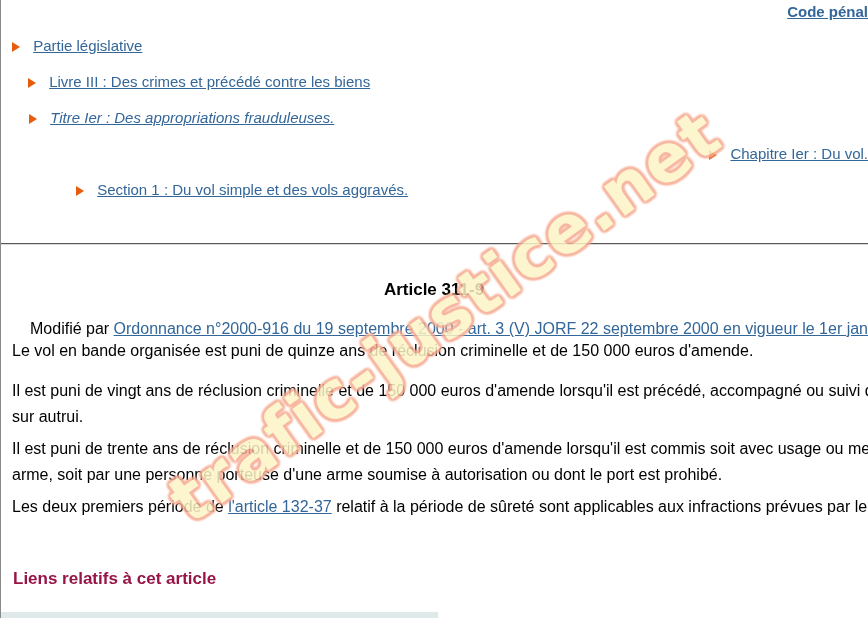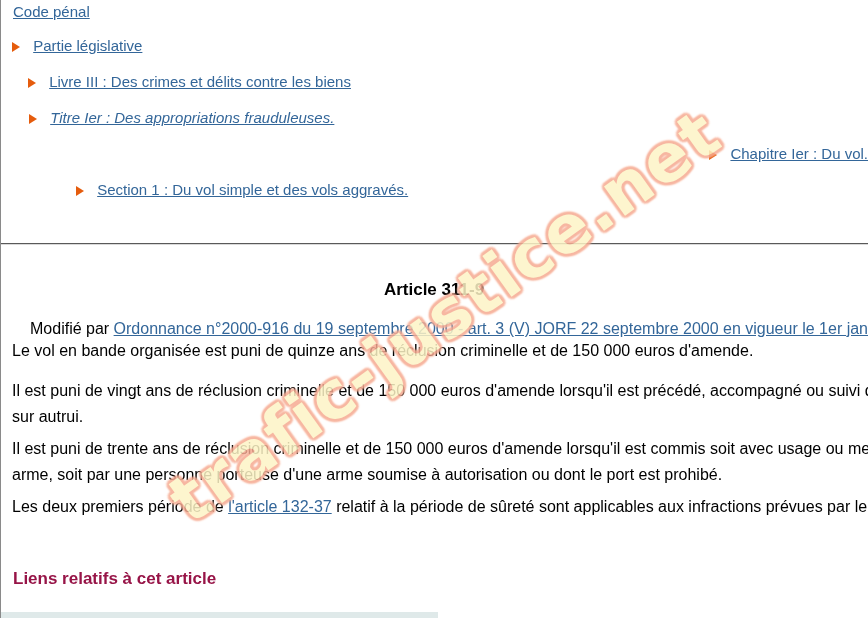"Code pénal" .code-title { font-weight: normal -> bold; text-align: none -> right }
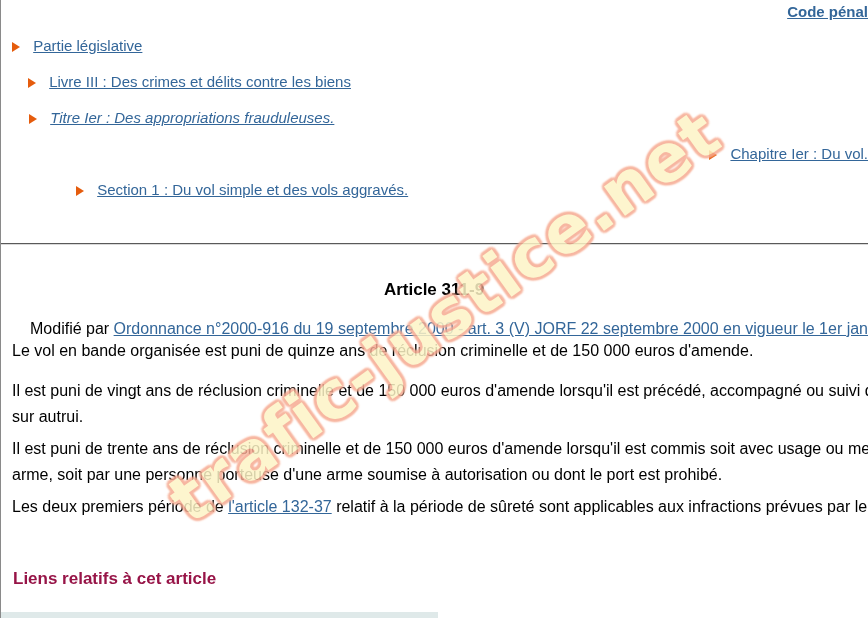"Livre III : Des crimes" span.link { text: délits -> précédé }
